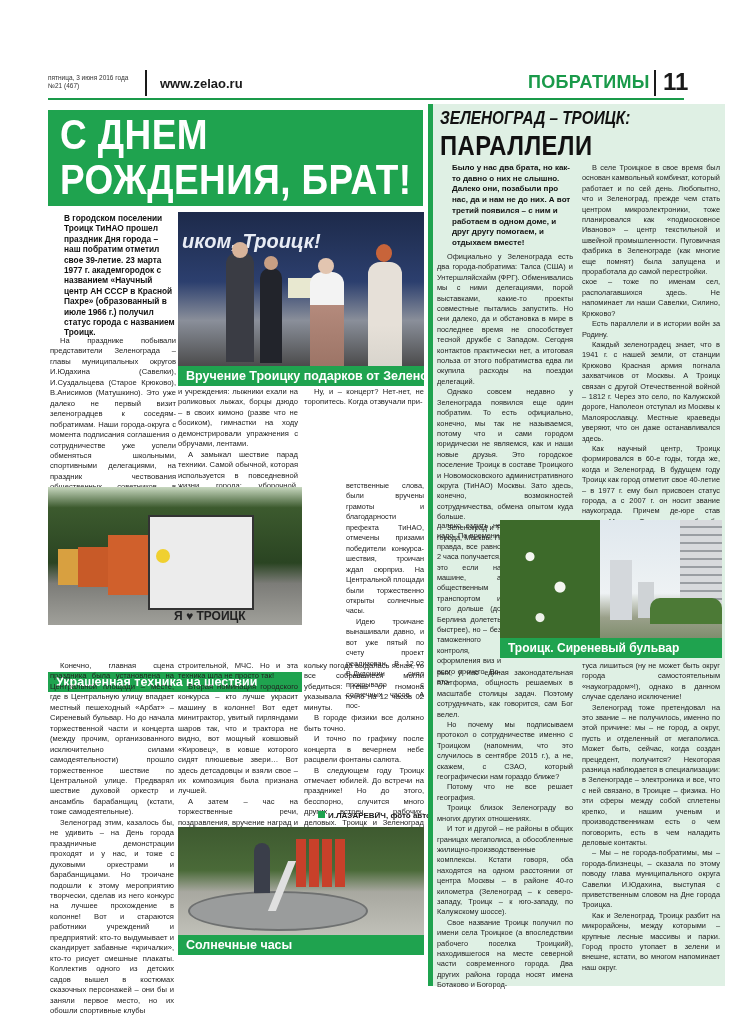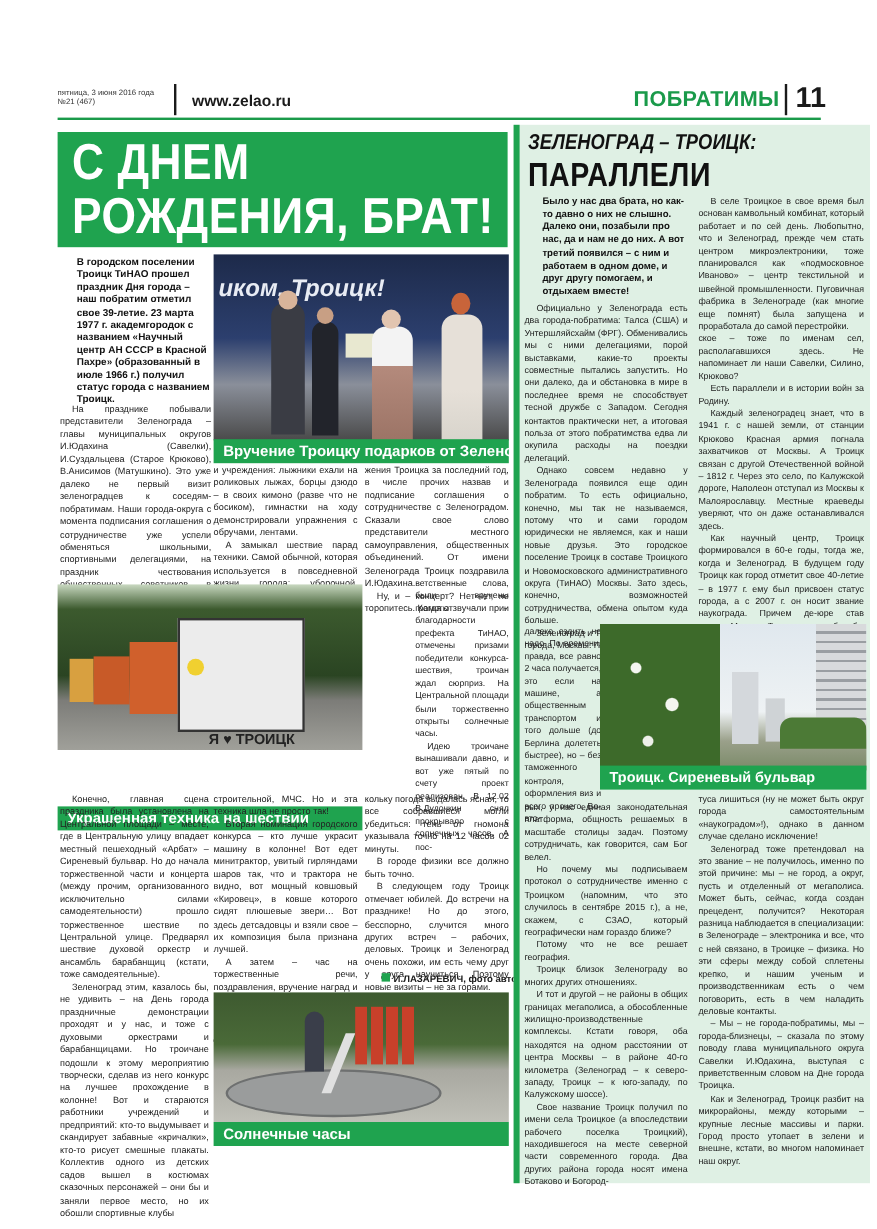"жения Троицка за последний год," p { html: <p>жения Троицка за последний год, в числе прочих назвав и подписание соглашения о сотрудничестве с Зеленоградом. Сказали свое слово представители местного самоуправления, общественных объединений. От имени Зеленограда Троицк поздравила И.Юдахина.</p> -> none }
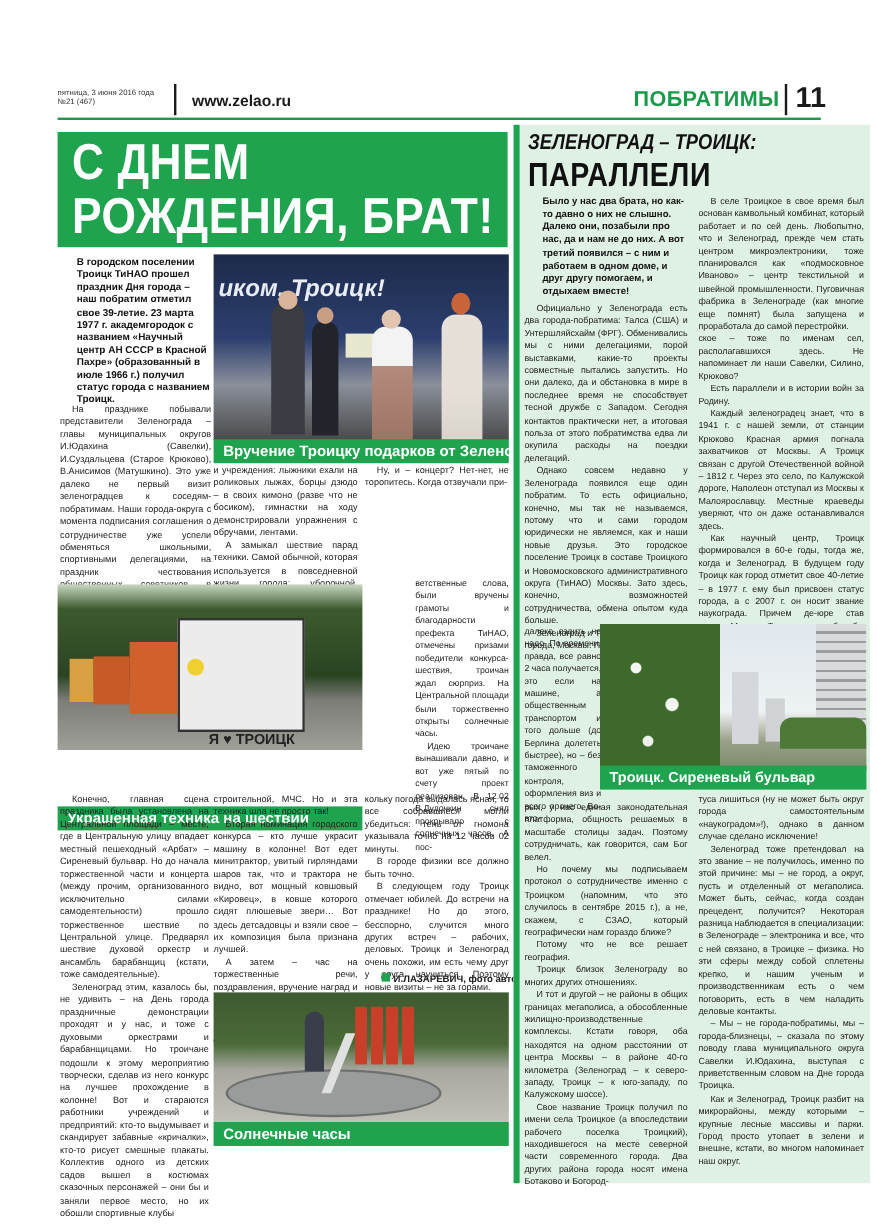"И точно по графику после" p { html: none -> <p>И точно по графику после концерта в вечернем небе расцвели фонтаны салюта.</p> }
